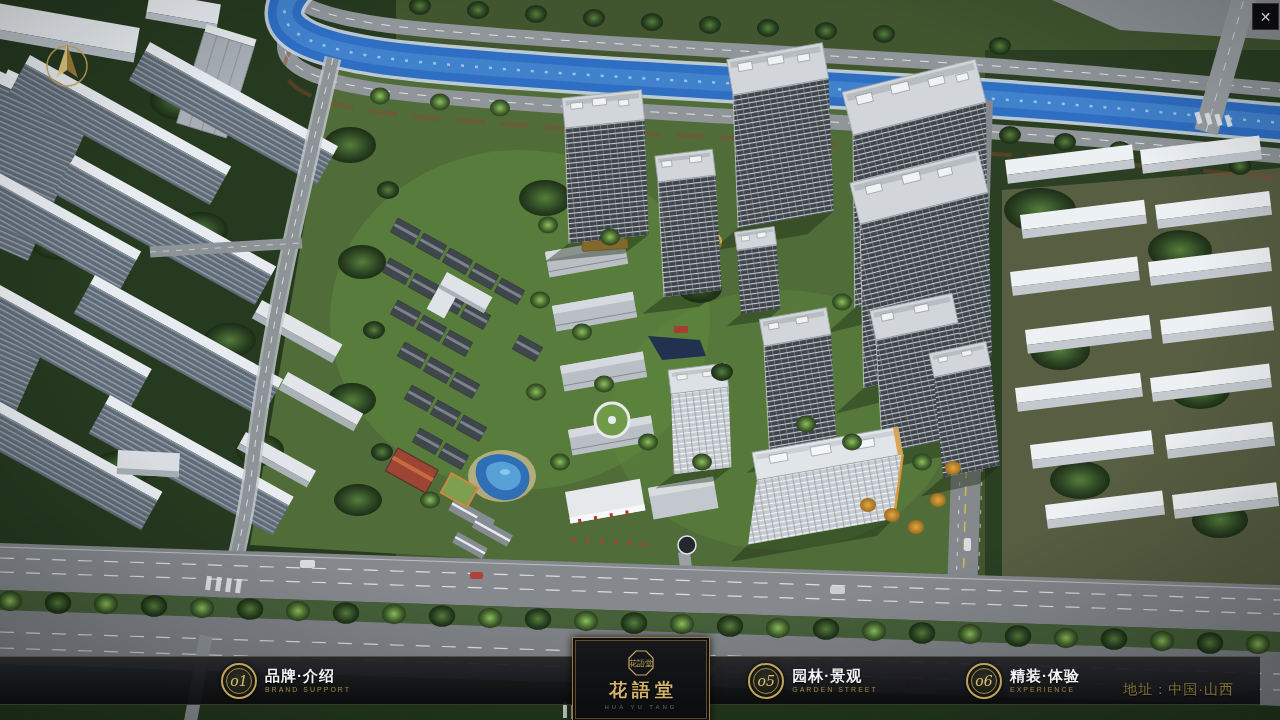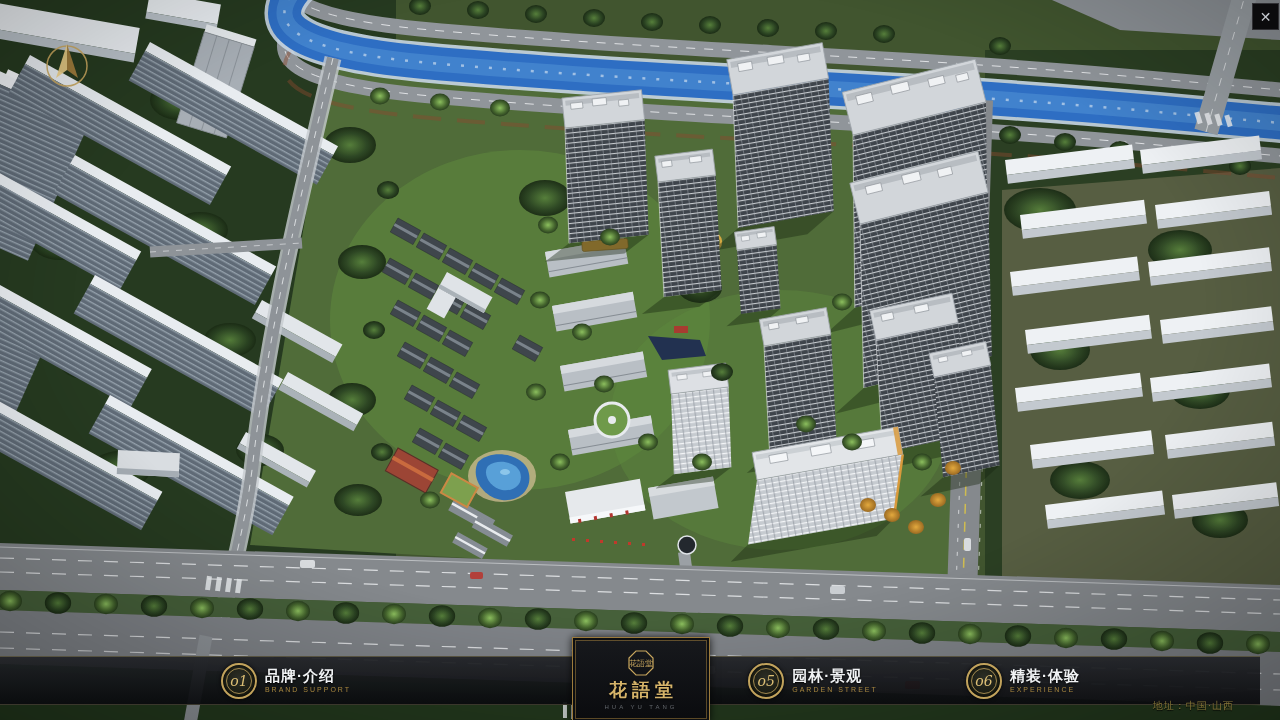"地址：中国·山西" .address { font-size: 10px -> 14px; top: 699px -> 681px }
